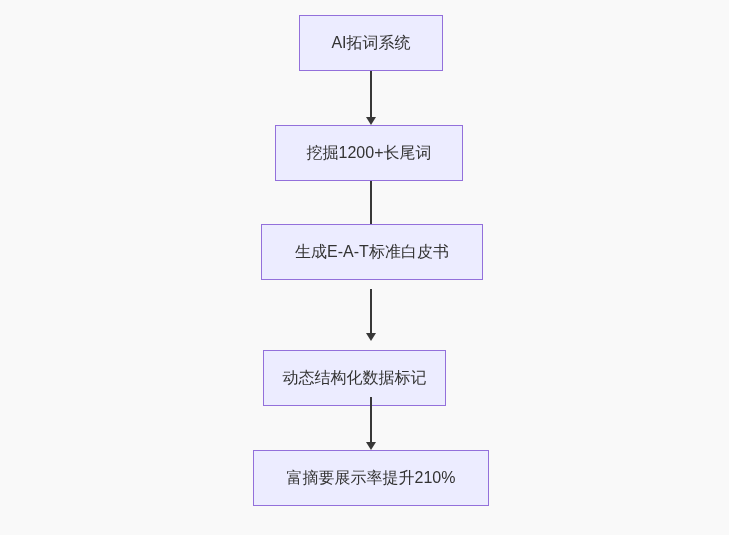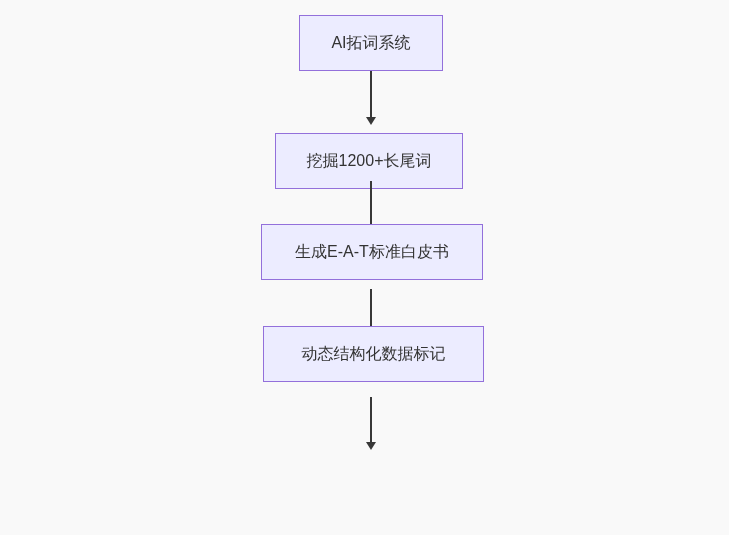"挖掘1200+长尾词" .n1 { margin-top: 8px -> none }
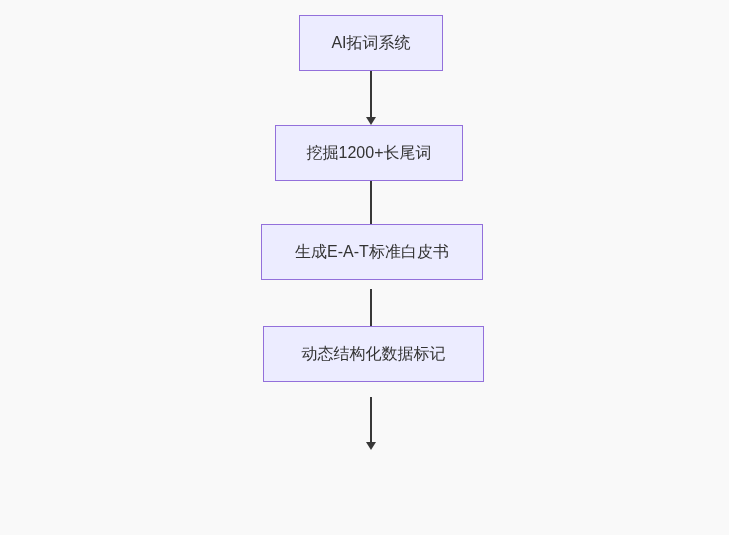"动态结构化数据标记" .n3 { top: 326px -> 350px; width: 221px -> 183px }
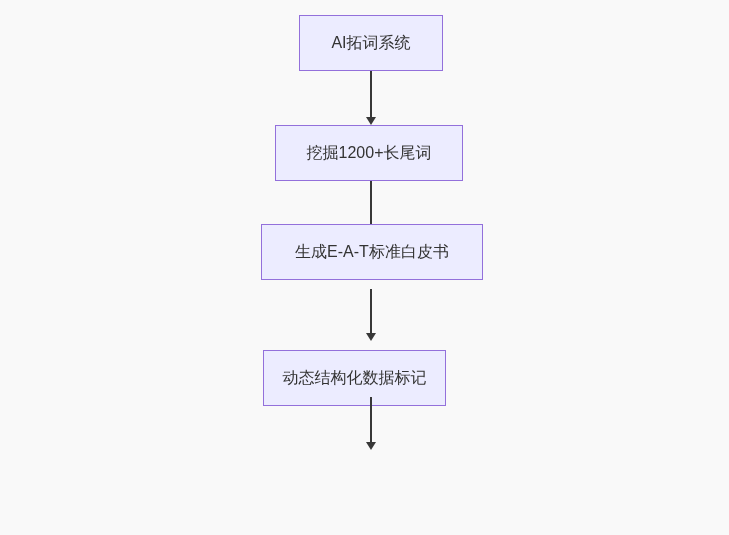"富摘要展示率提升210%" div.node { html: none -> <div> <span>富摘要展示率提升210%</span> </div> }
